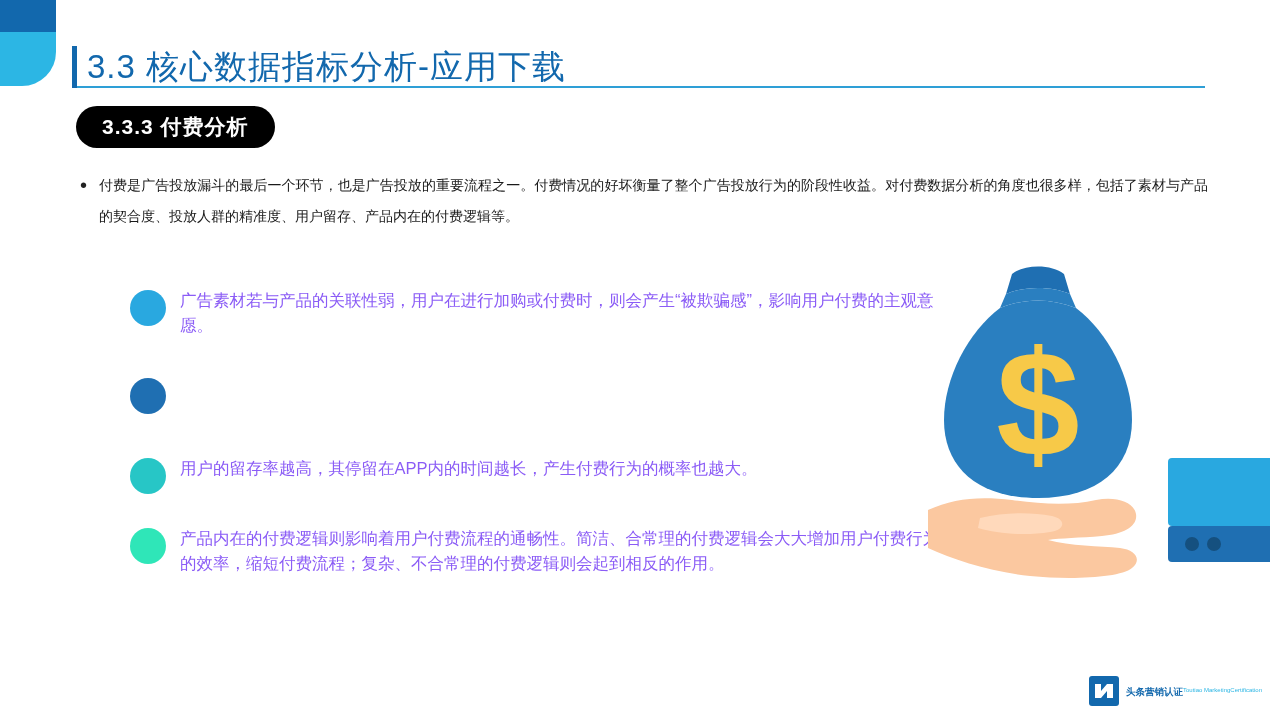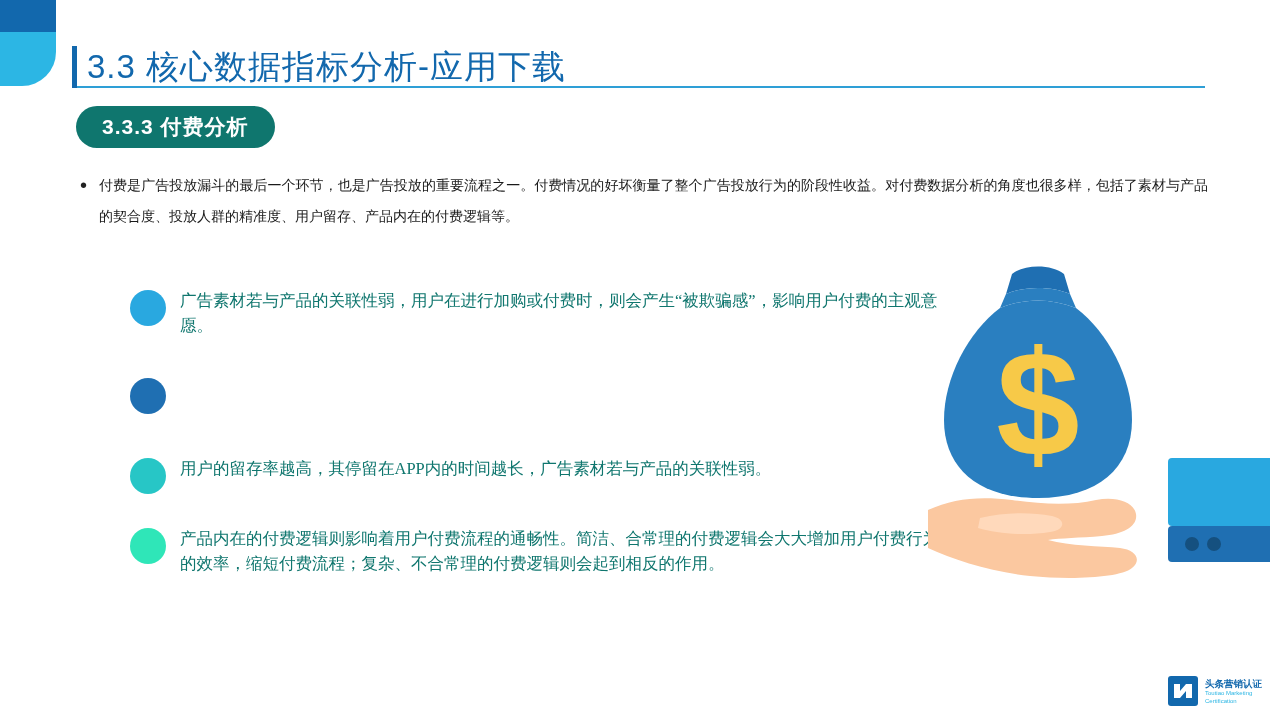"3.3.3 付费分析" .sub-pill { background: #0f766e -> #000000 }
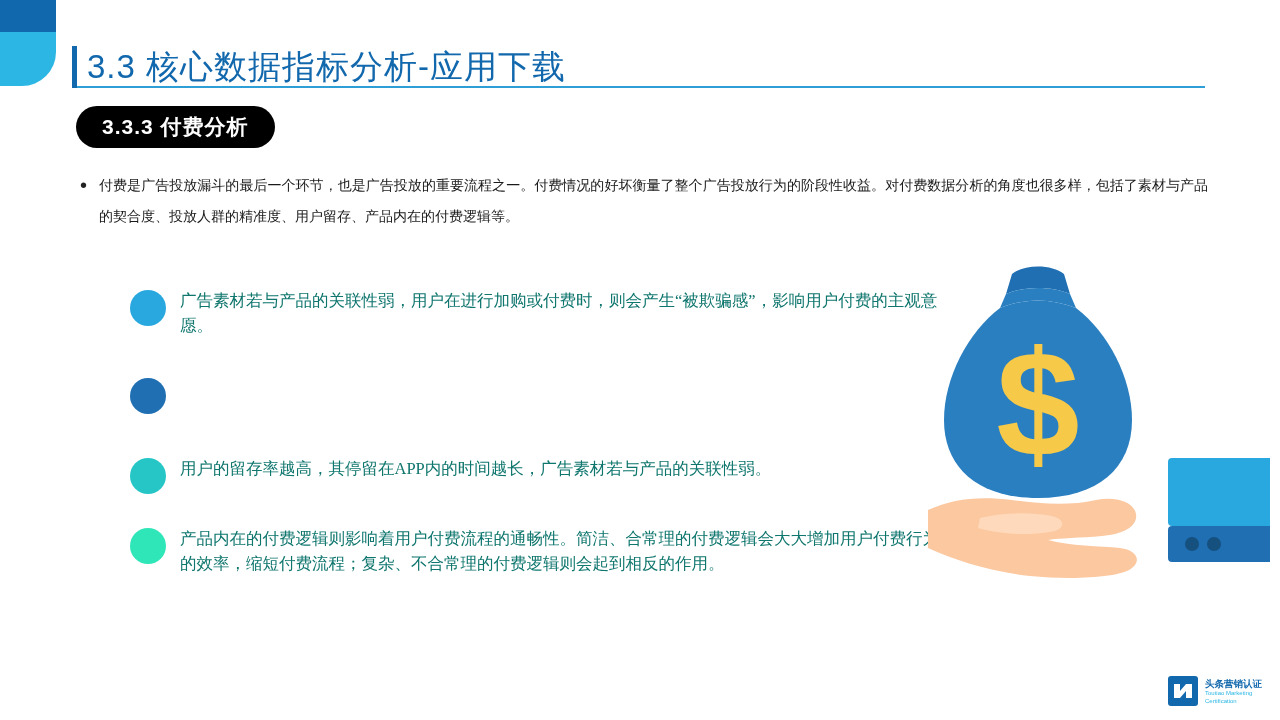"广告素材若与产品的关联性弱，用户在进行加购或付费时，则会产生“被欺骗感”，影响用" .point .txt { color: #0f766e -> #8b5cf6; font-family: Liberation Serif, serif -> none }
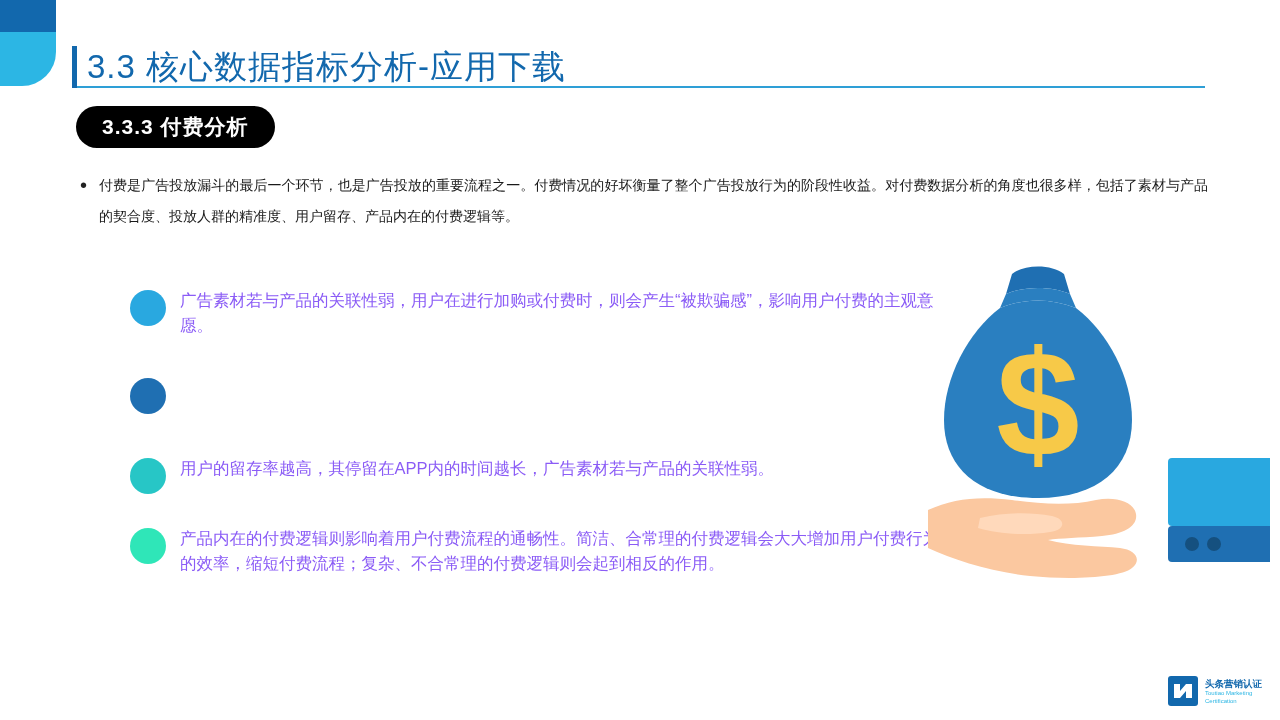"用户的留存率越高，其停留在APP内的时间越长，广告素材若与产品的关联性弱。" div.txt { text: 广告素材若与产品的关联性弱 -> 产生付费行为的概率也越大 }
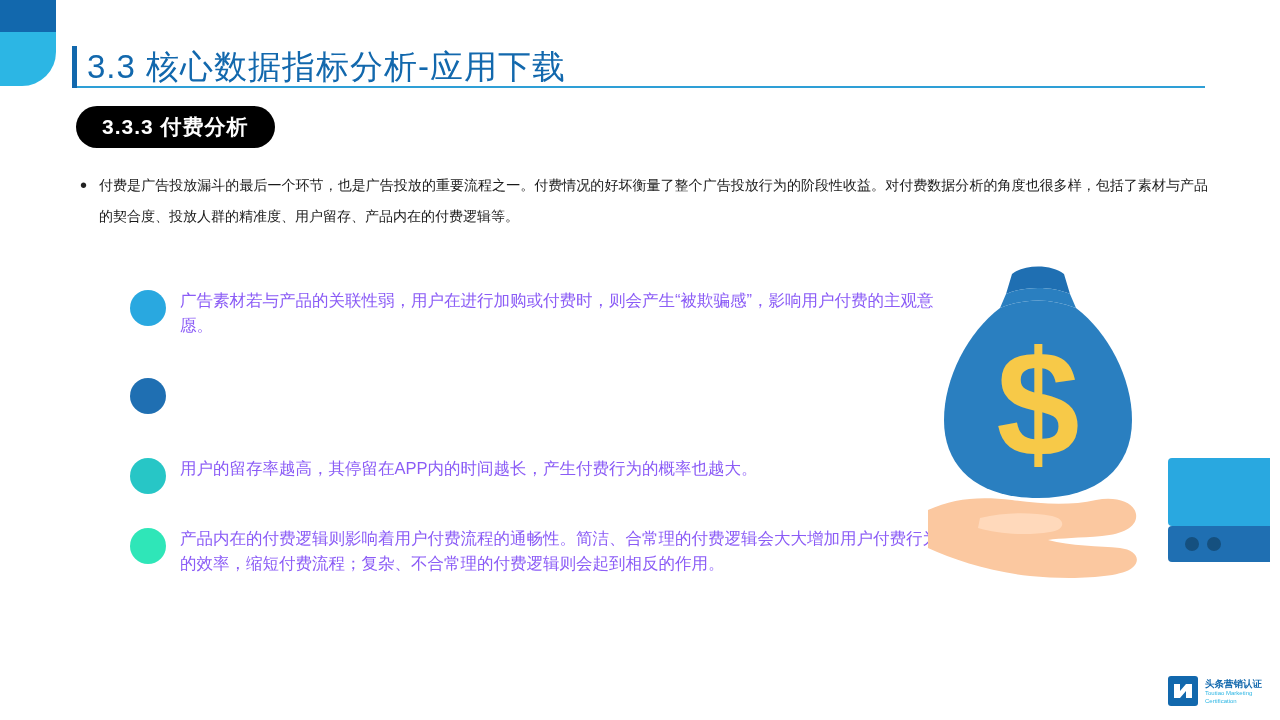"头条营销认证" .footer-logo .lg-text { flex-direction: column -> row }
